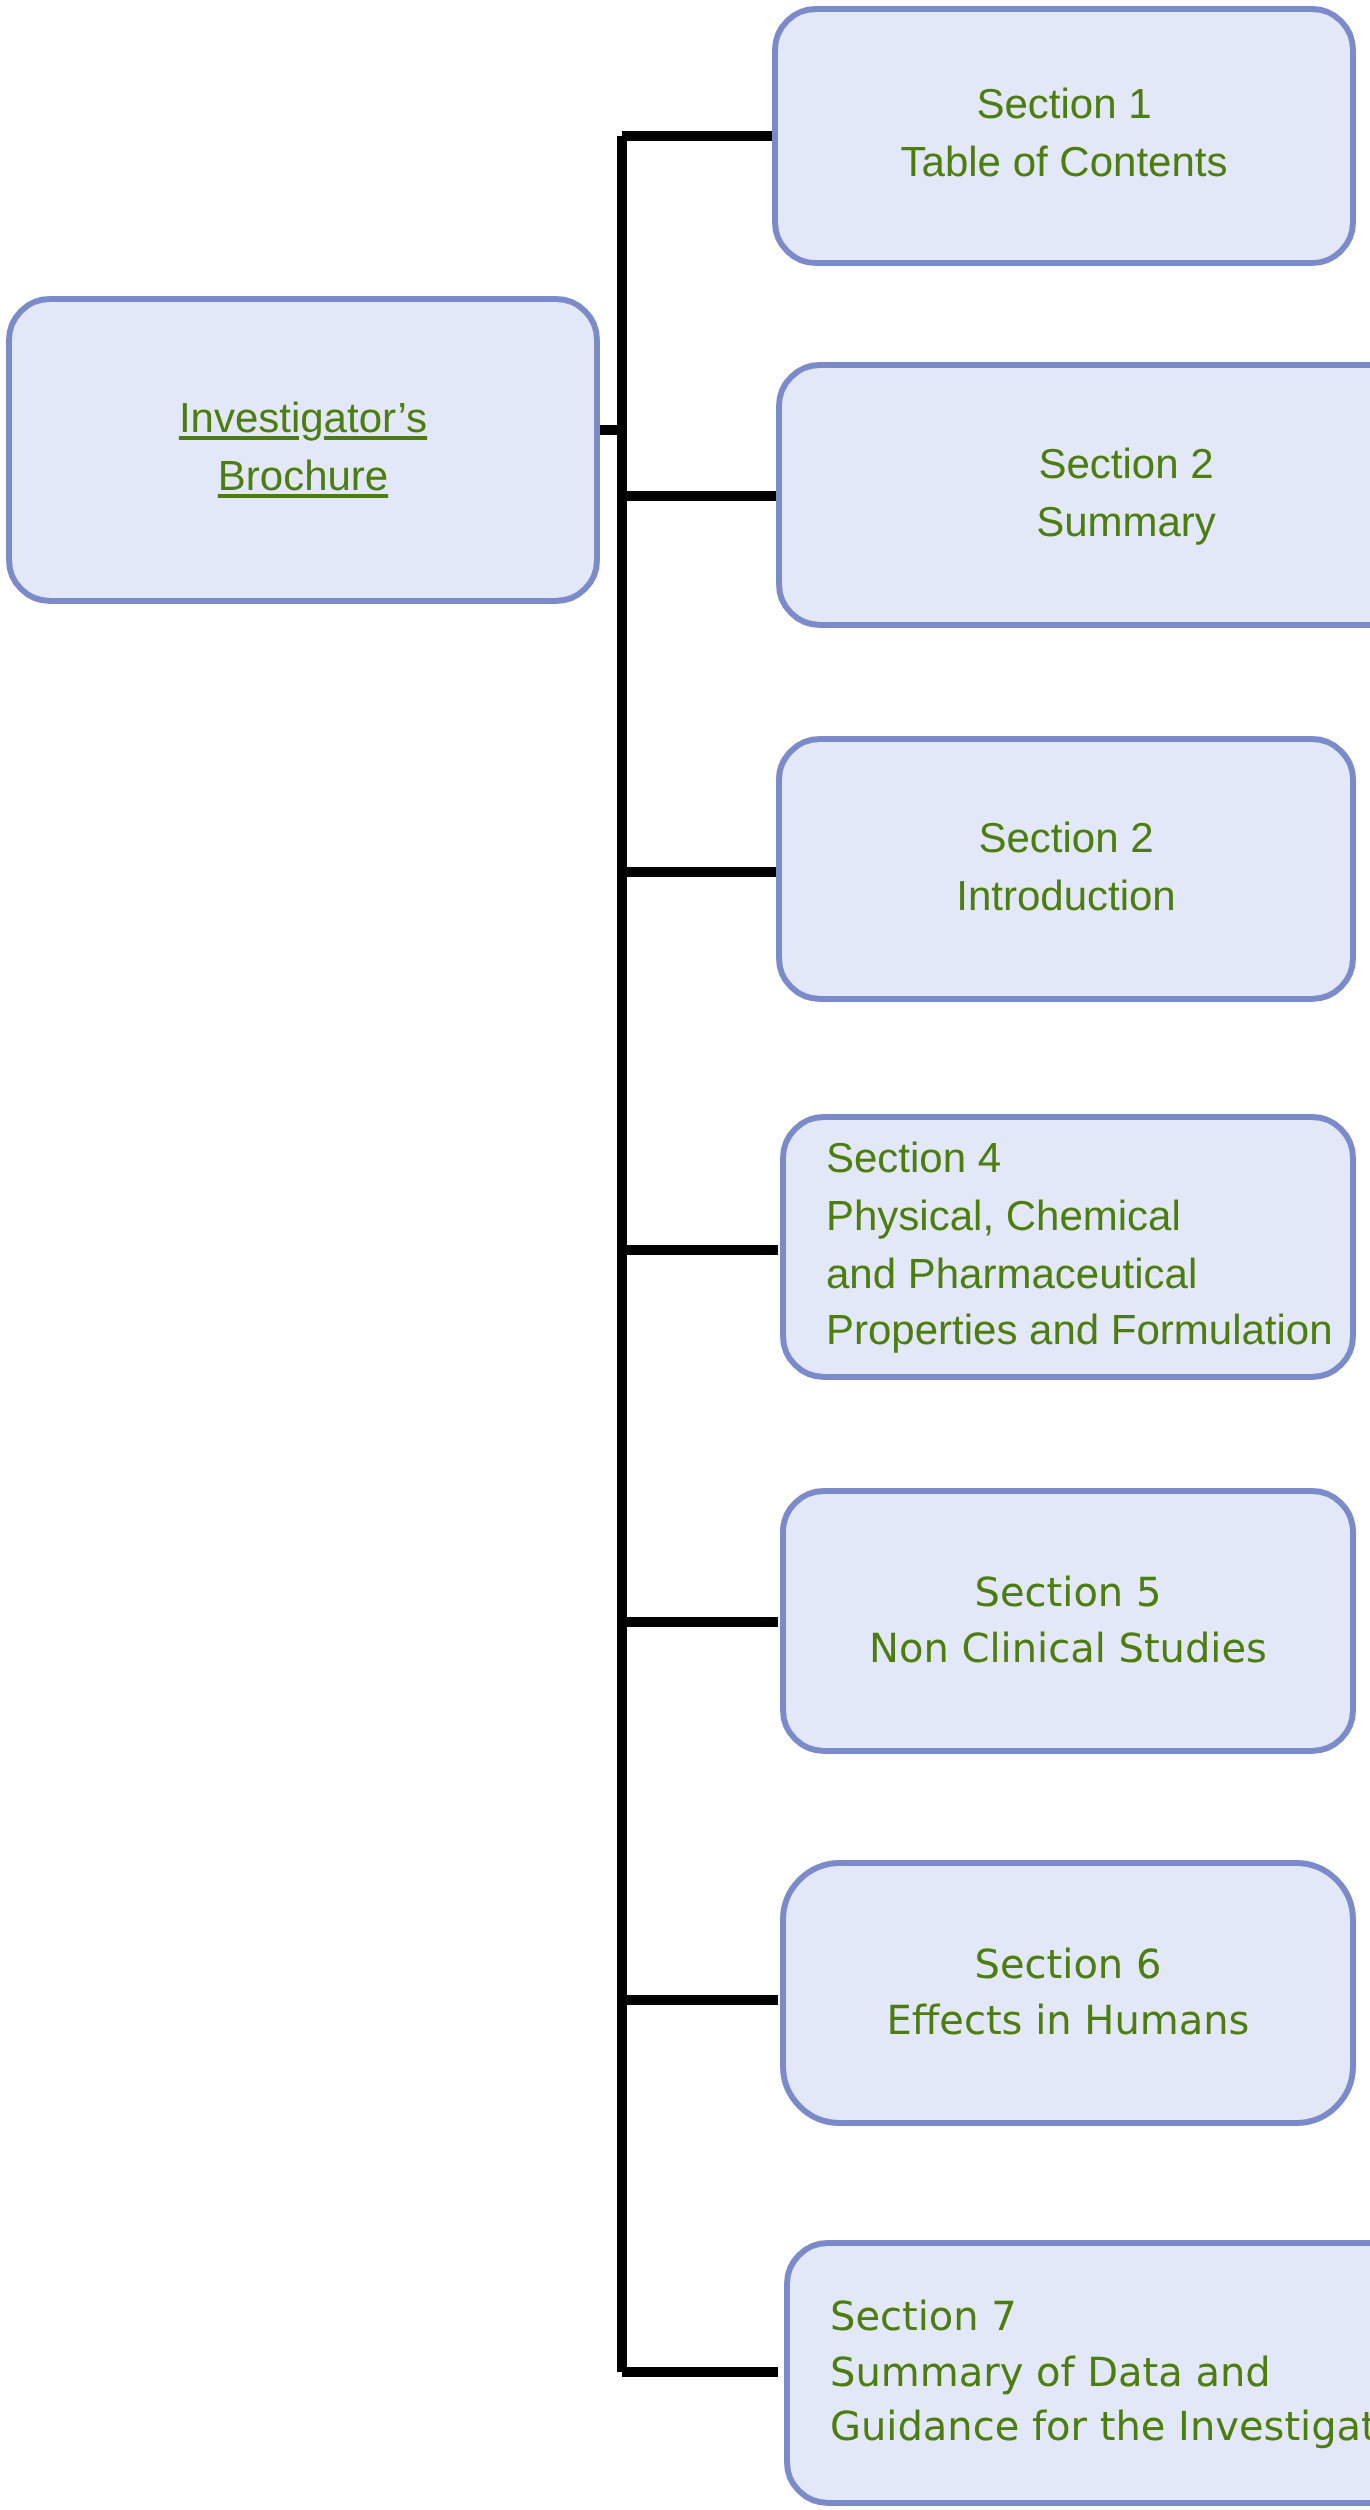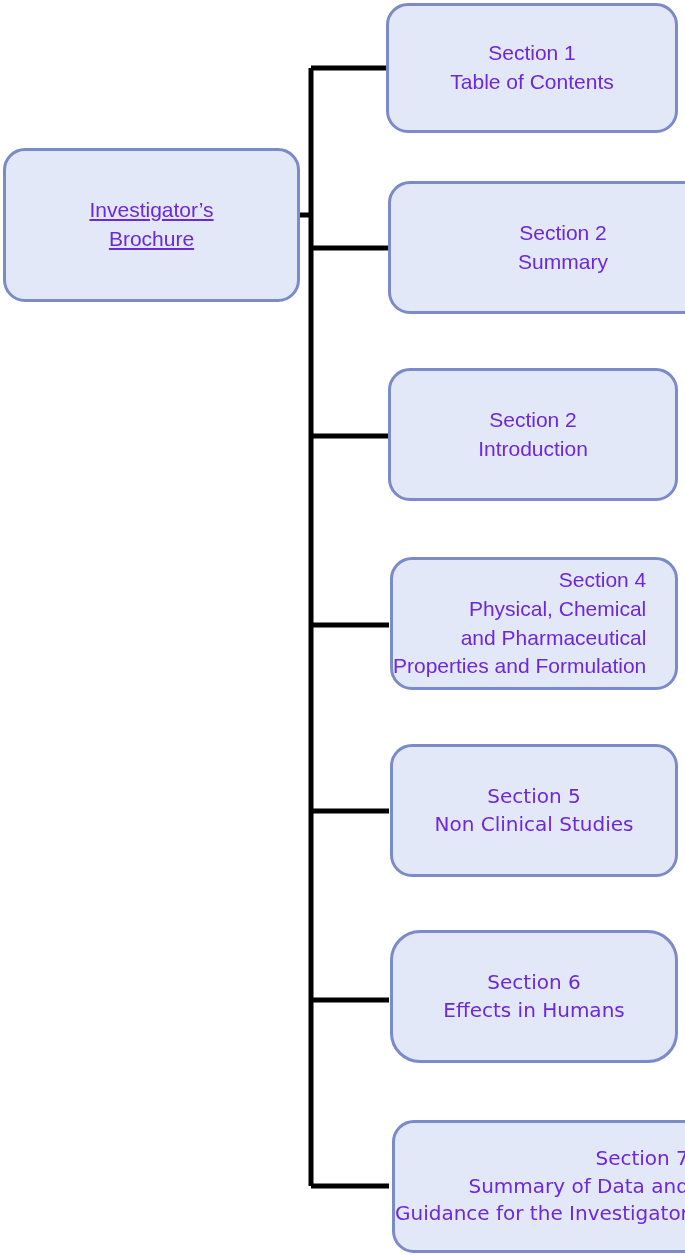"Section 1" .node { color: #6d28d9 -> #4d7c0f }
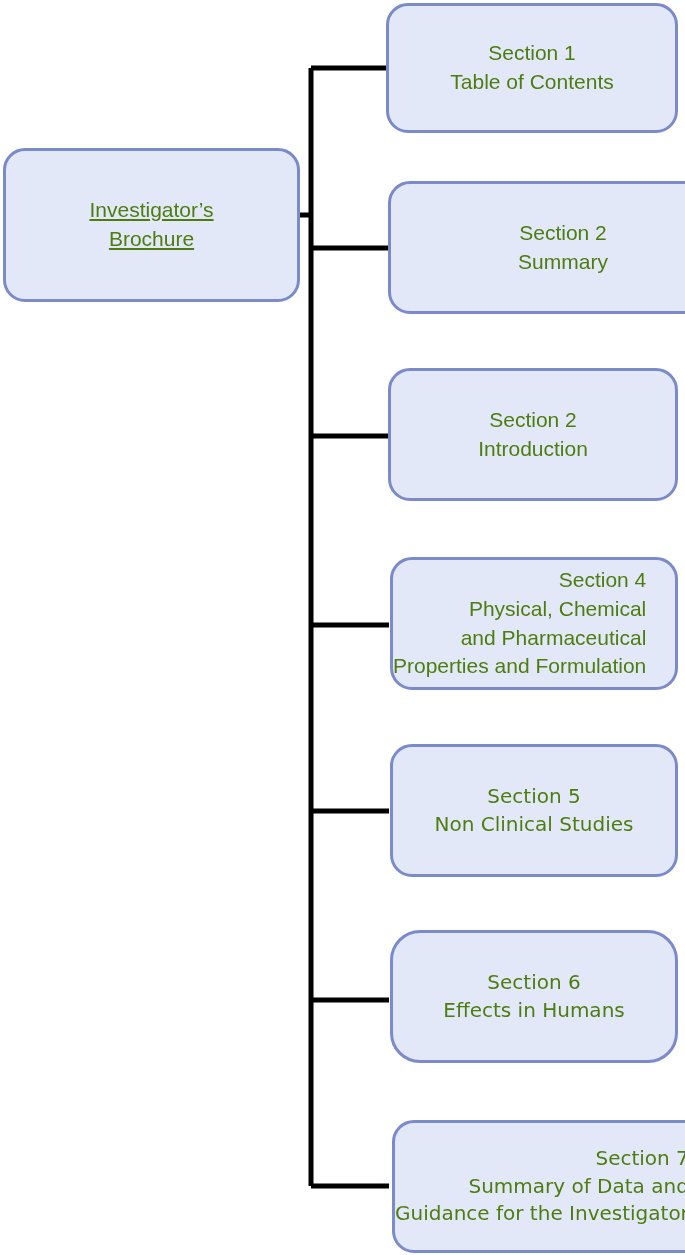"Section 4" .node.overflow .node-text { padding-left: 0 -> 20px; text-align: right -> left }
